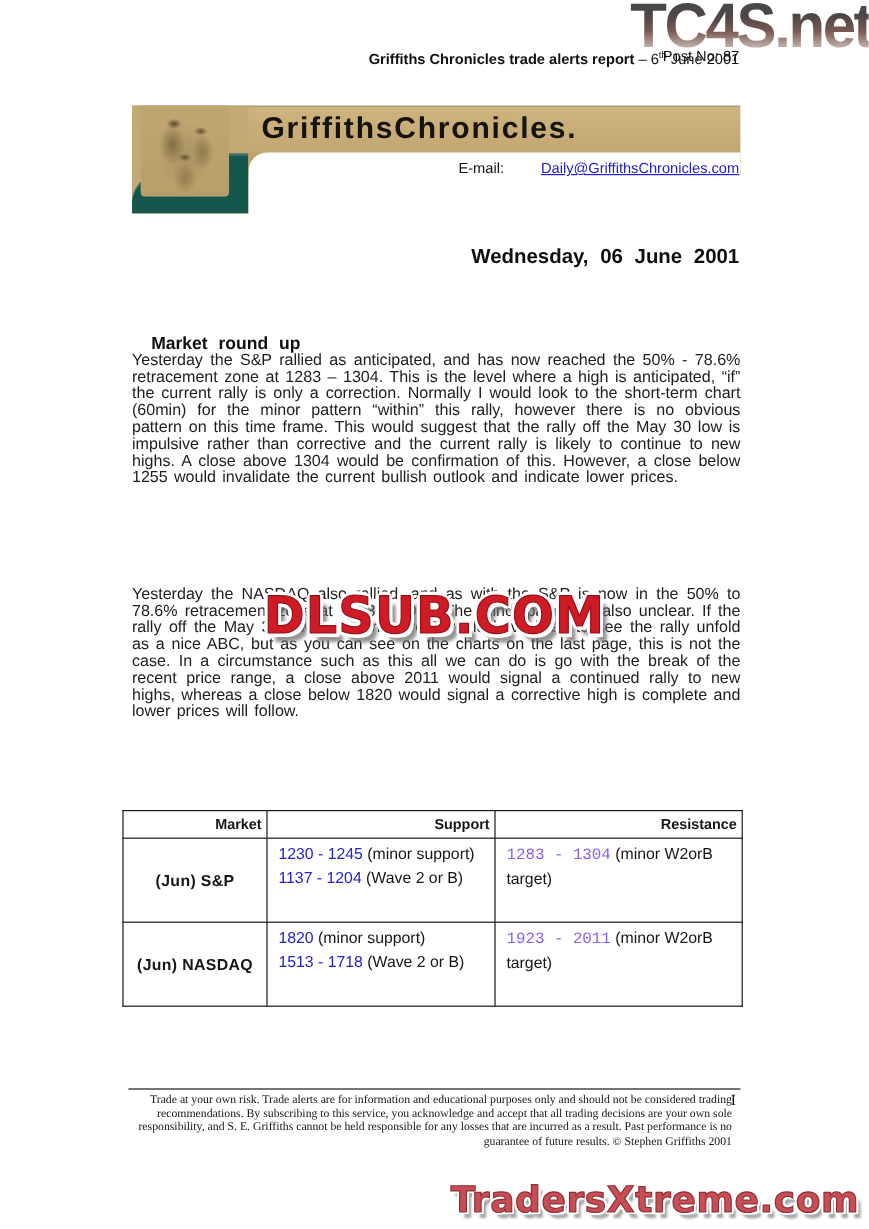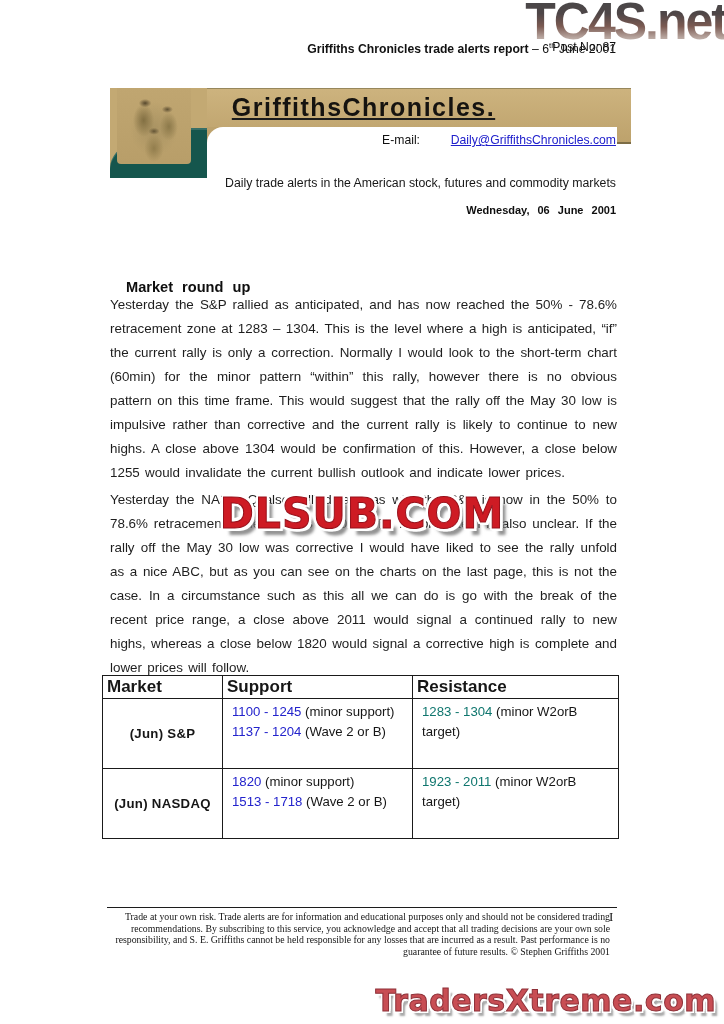"GriffithsChronicles." .band { left: 14px -> 0; text-decoration: underline -> none }
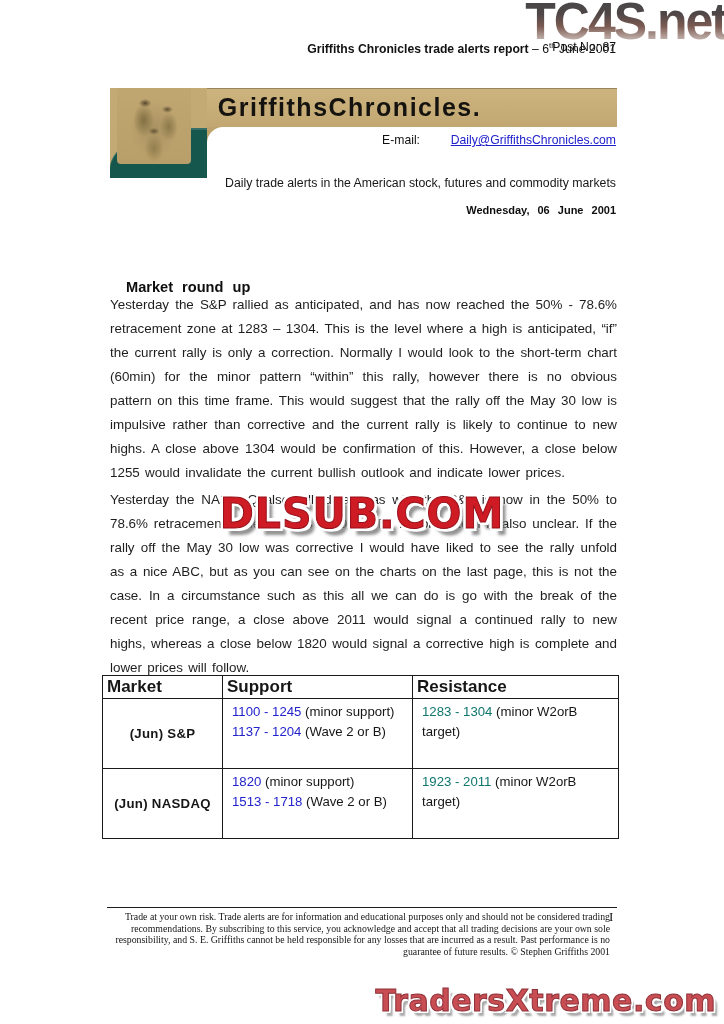"Daily trade alerts in the" div.tagline { html: <div>Daily trade alerts in the American stock, futures and commodity markets</div> -> none }
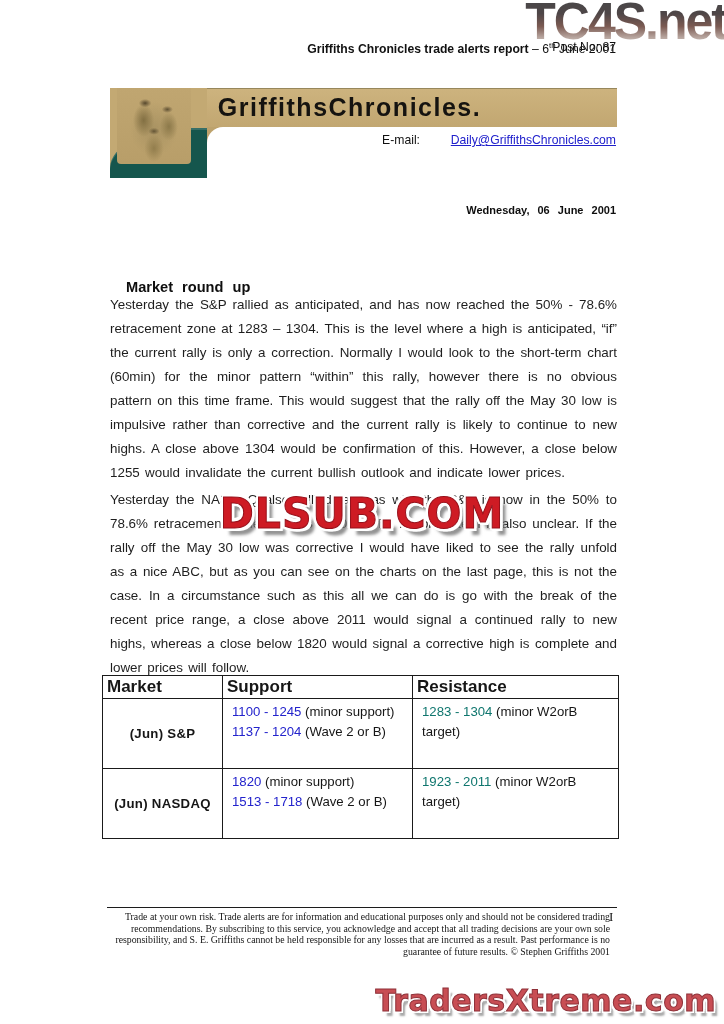"Wednesday, 06 June 2001" .date-line { font-size: 11px -> 17px }
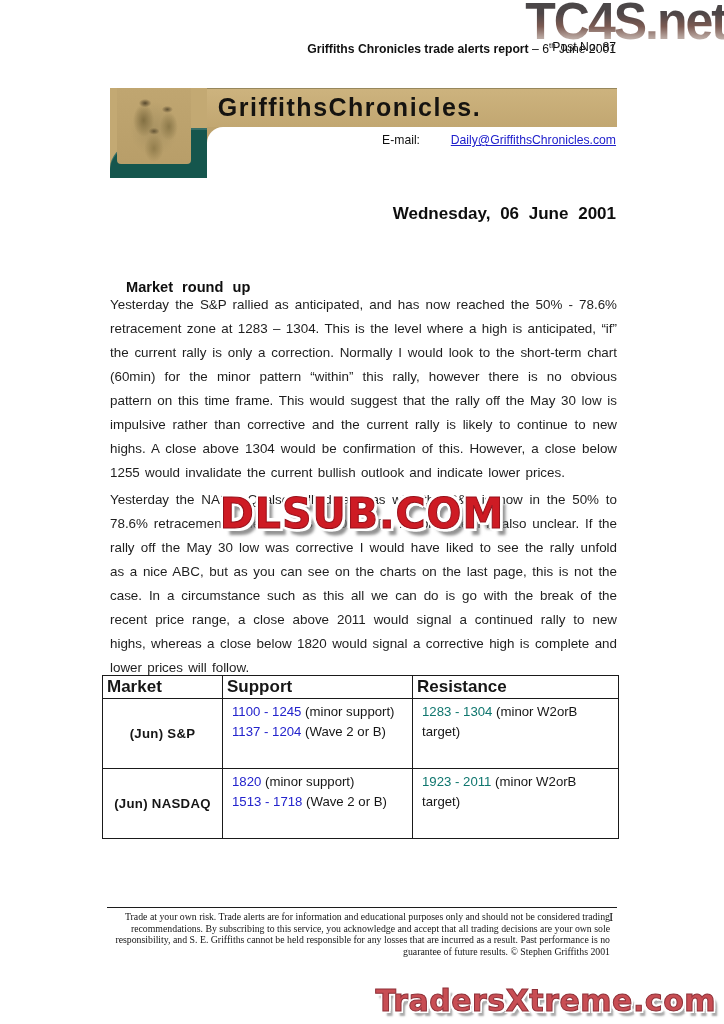"Yesterday the S&P rallied as" .para { line-height: 24px -> 14px }
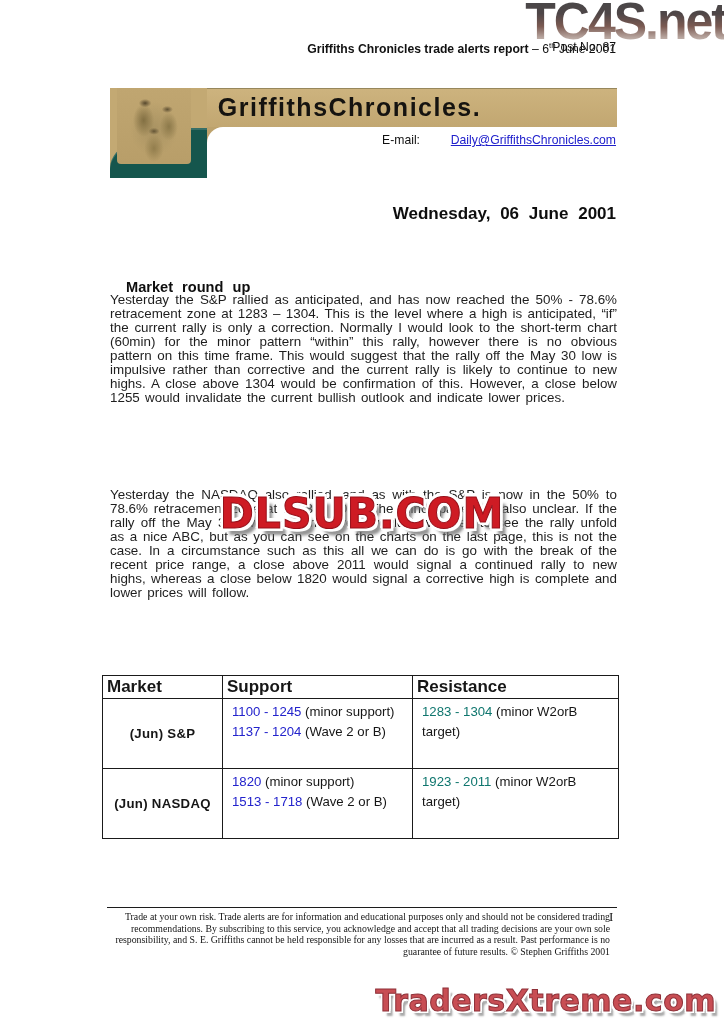"Market" .levels th { font-size: 17px -> 12px; text-align: left -> right }
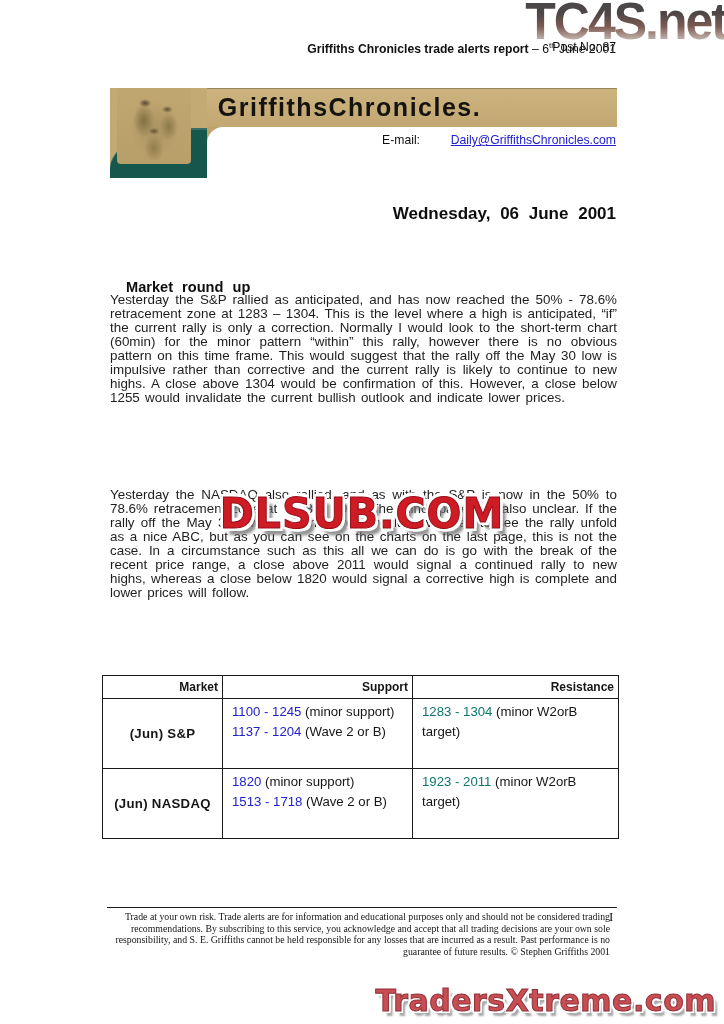"1100 - 1245" span.blue { text: 1100 -> 1230 }
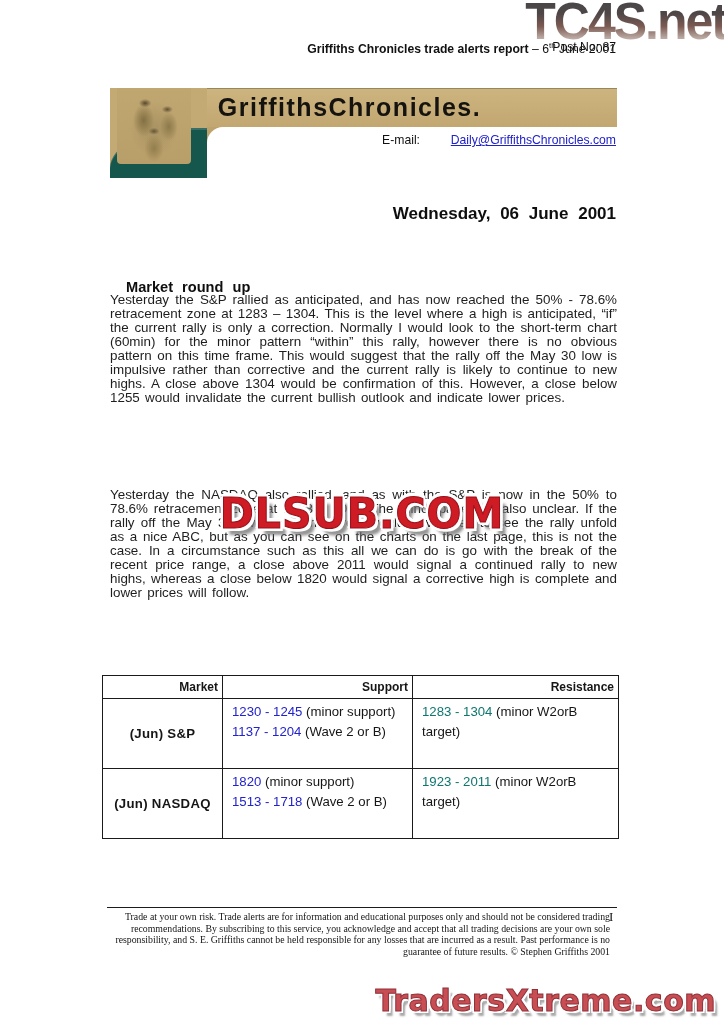"1283 - 1304" .red { color: #0f766e -> #8b5cf6; font-family: none -> Liberation Mono, monospace }
